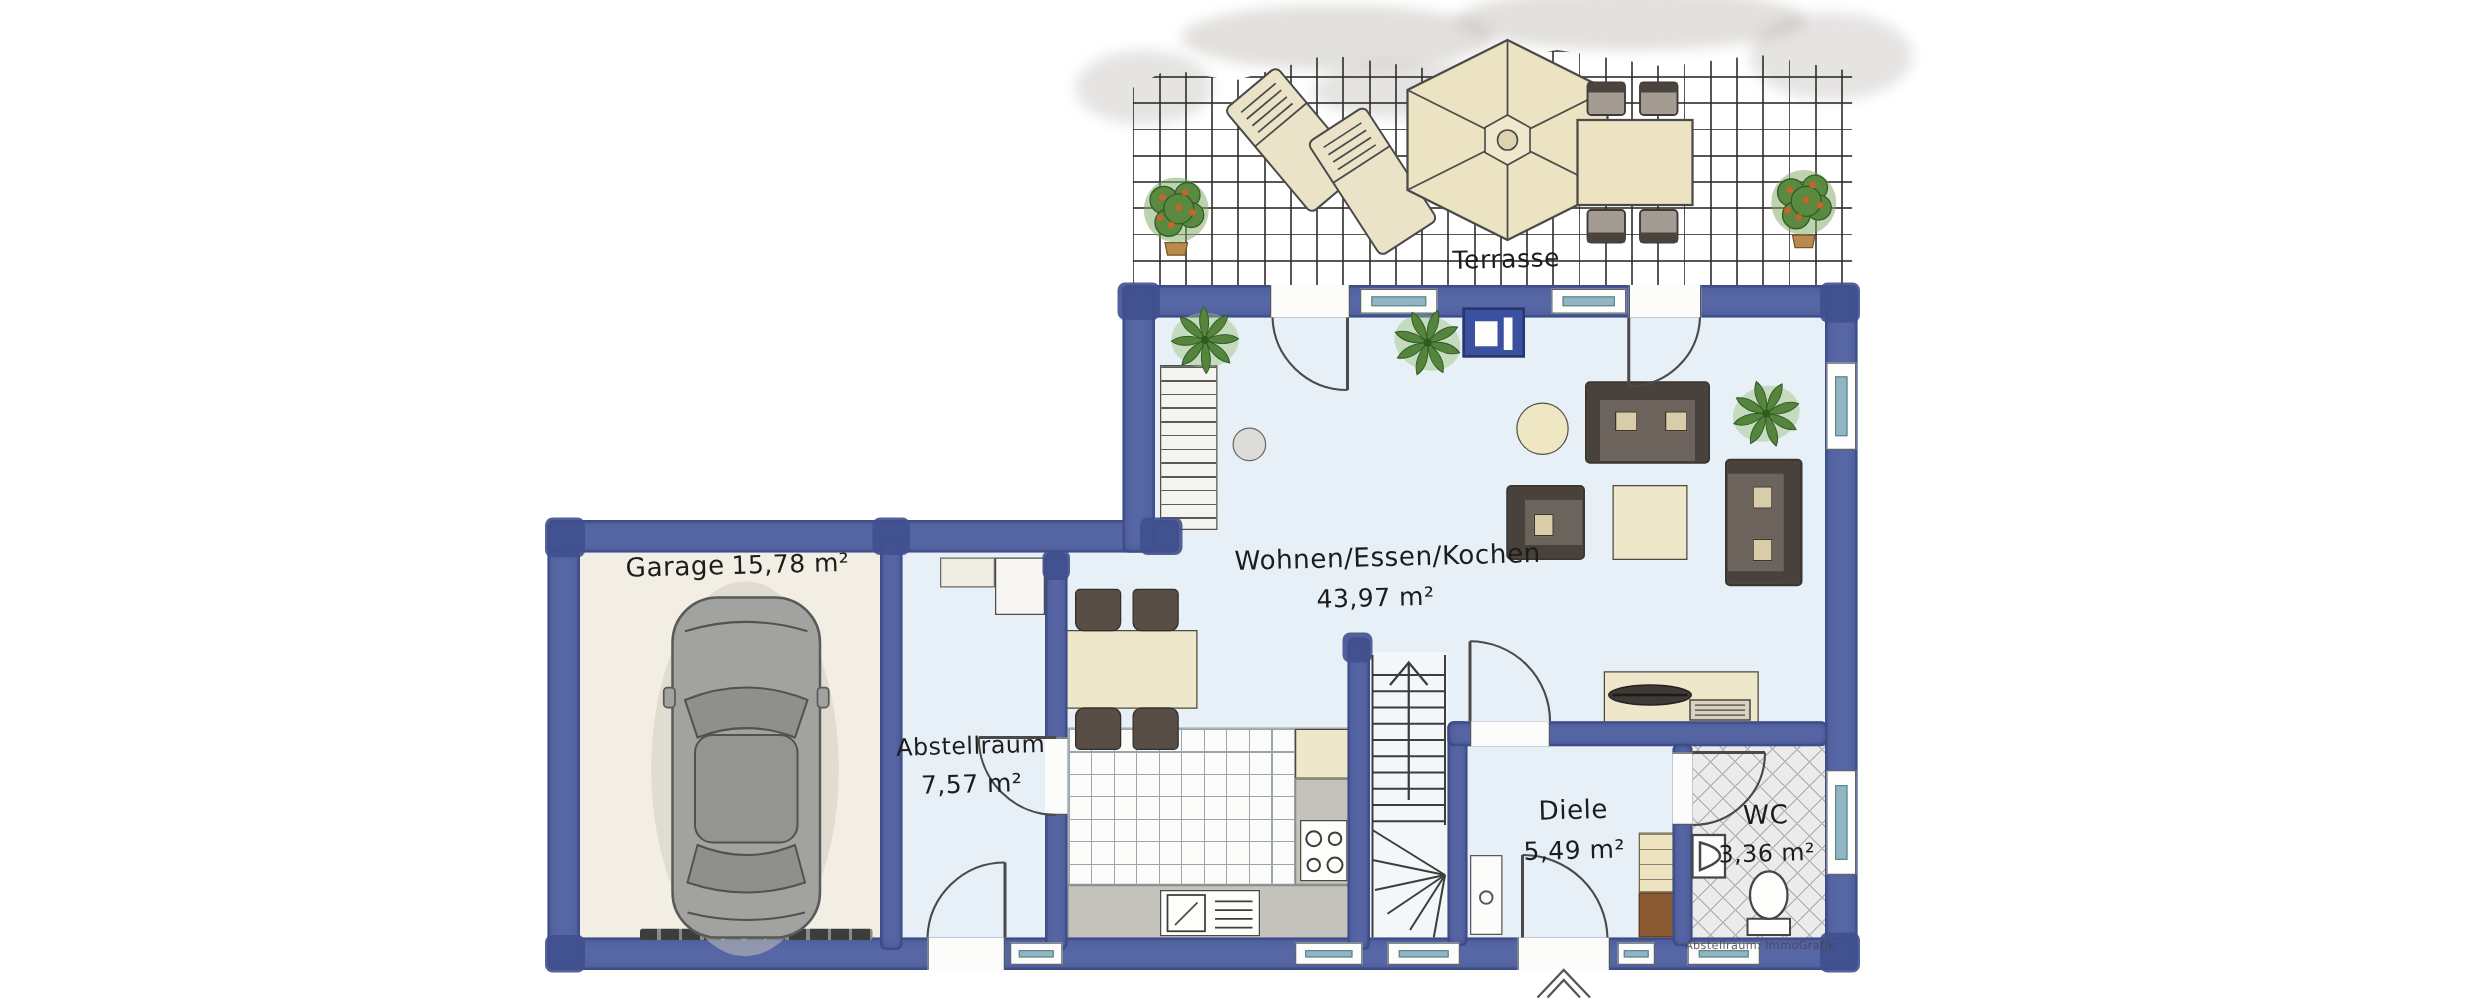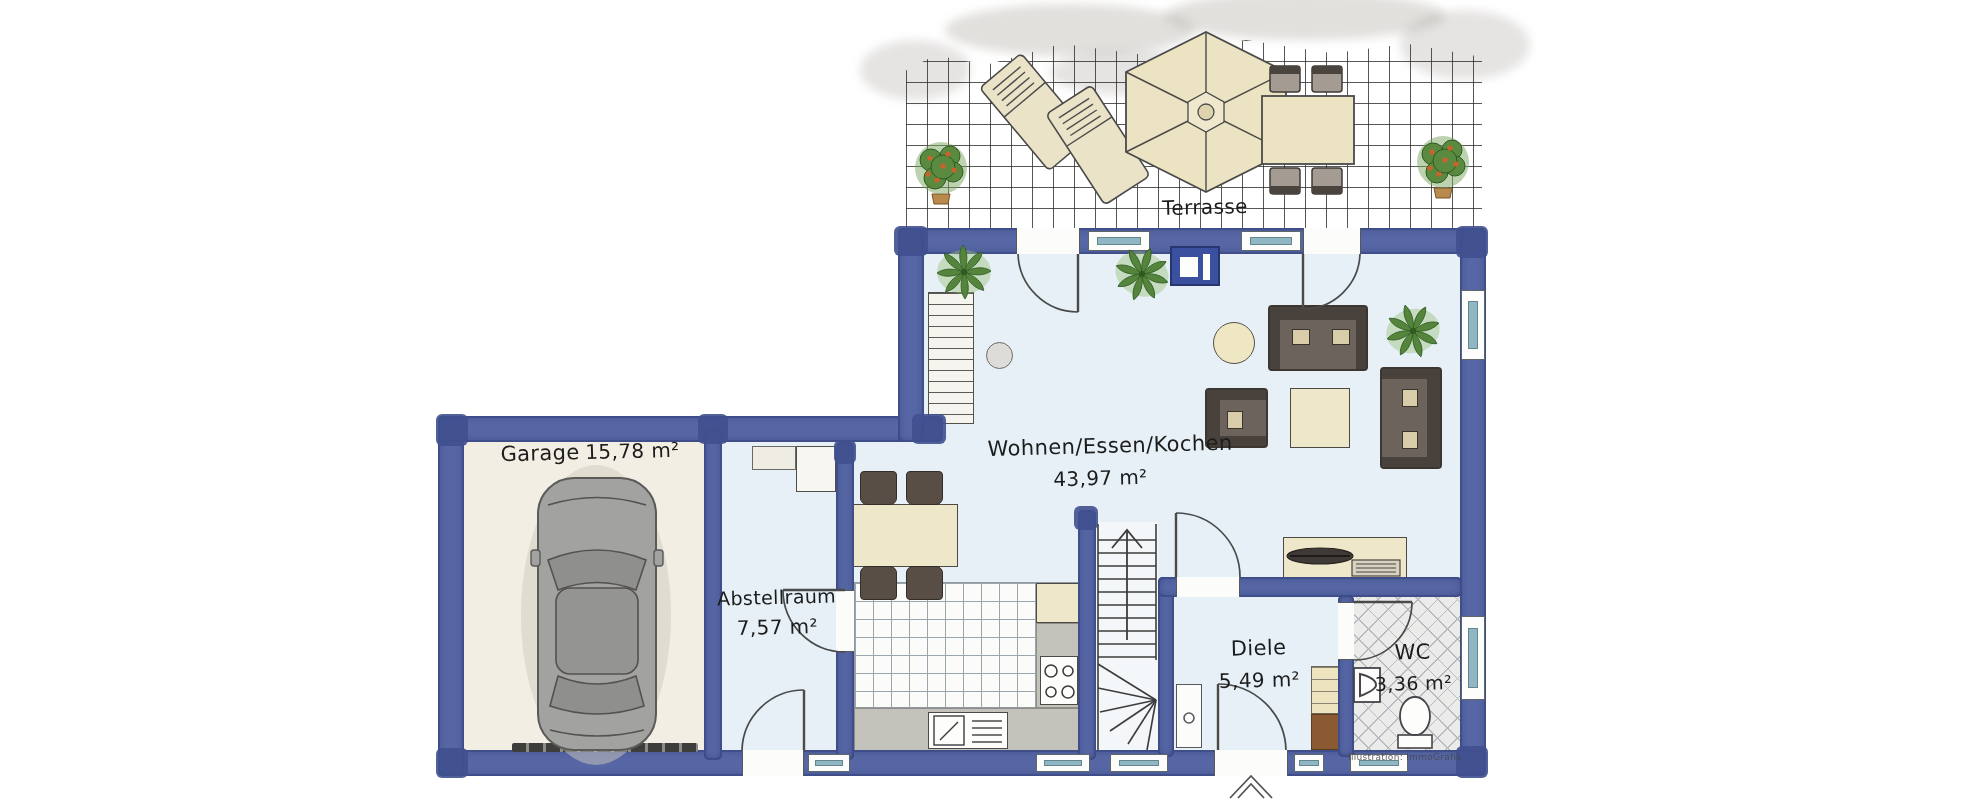"Illustration: ImmoGrafik" div.credit { text: Illustration -> Abstellraum }
